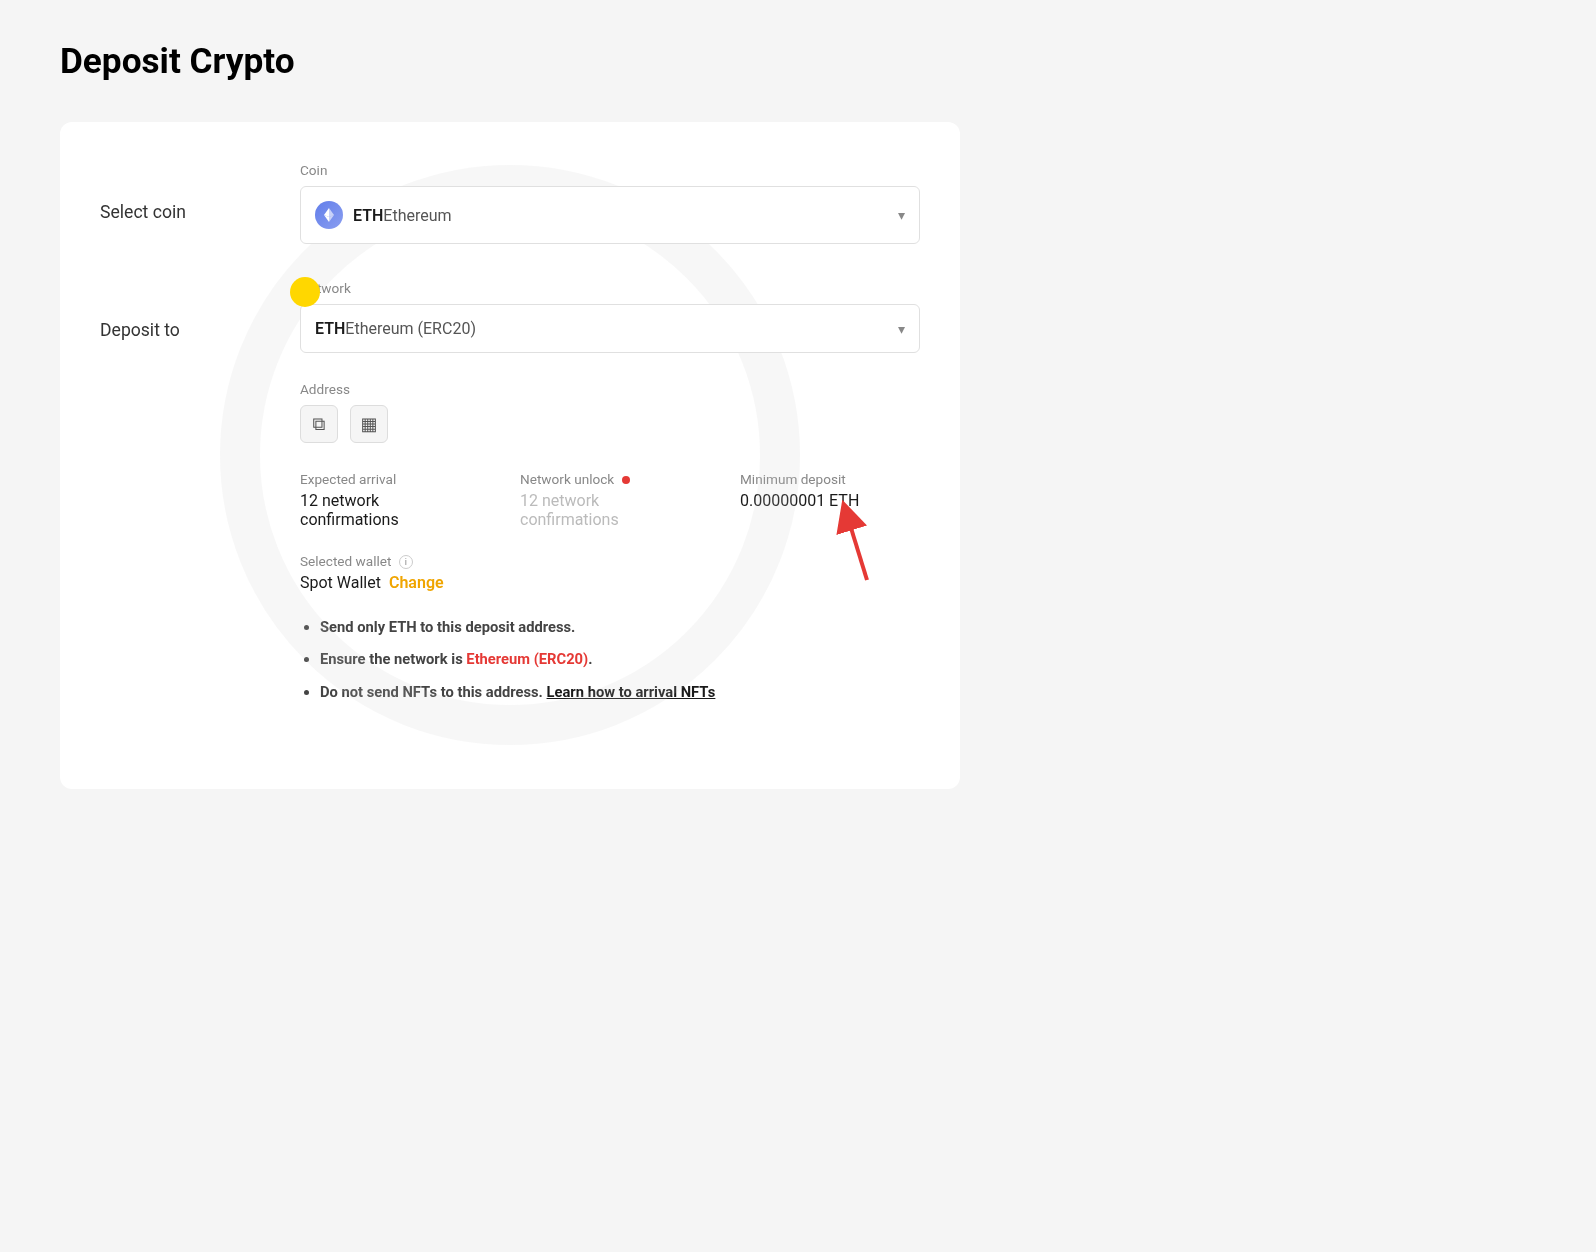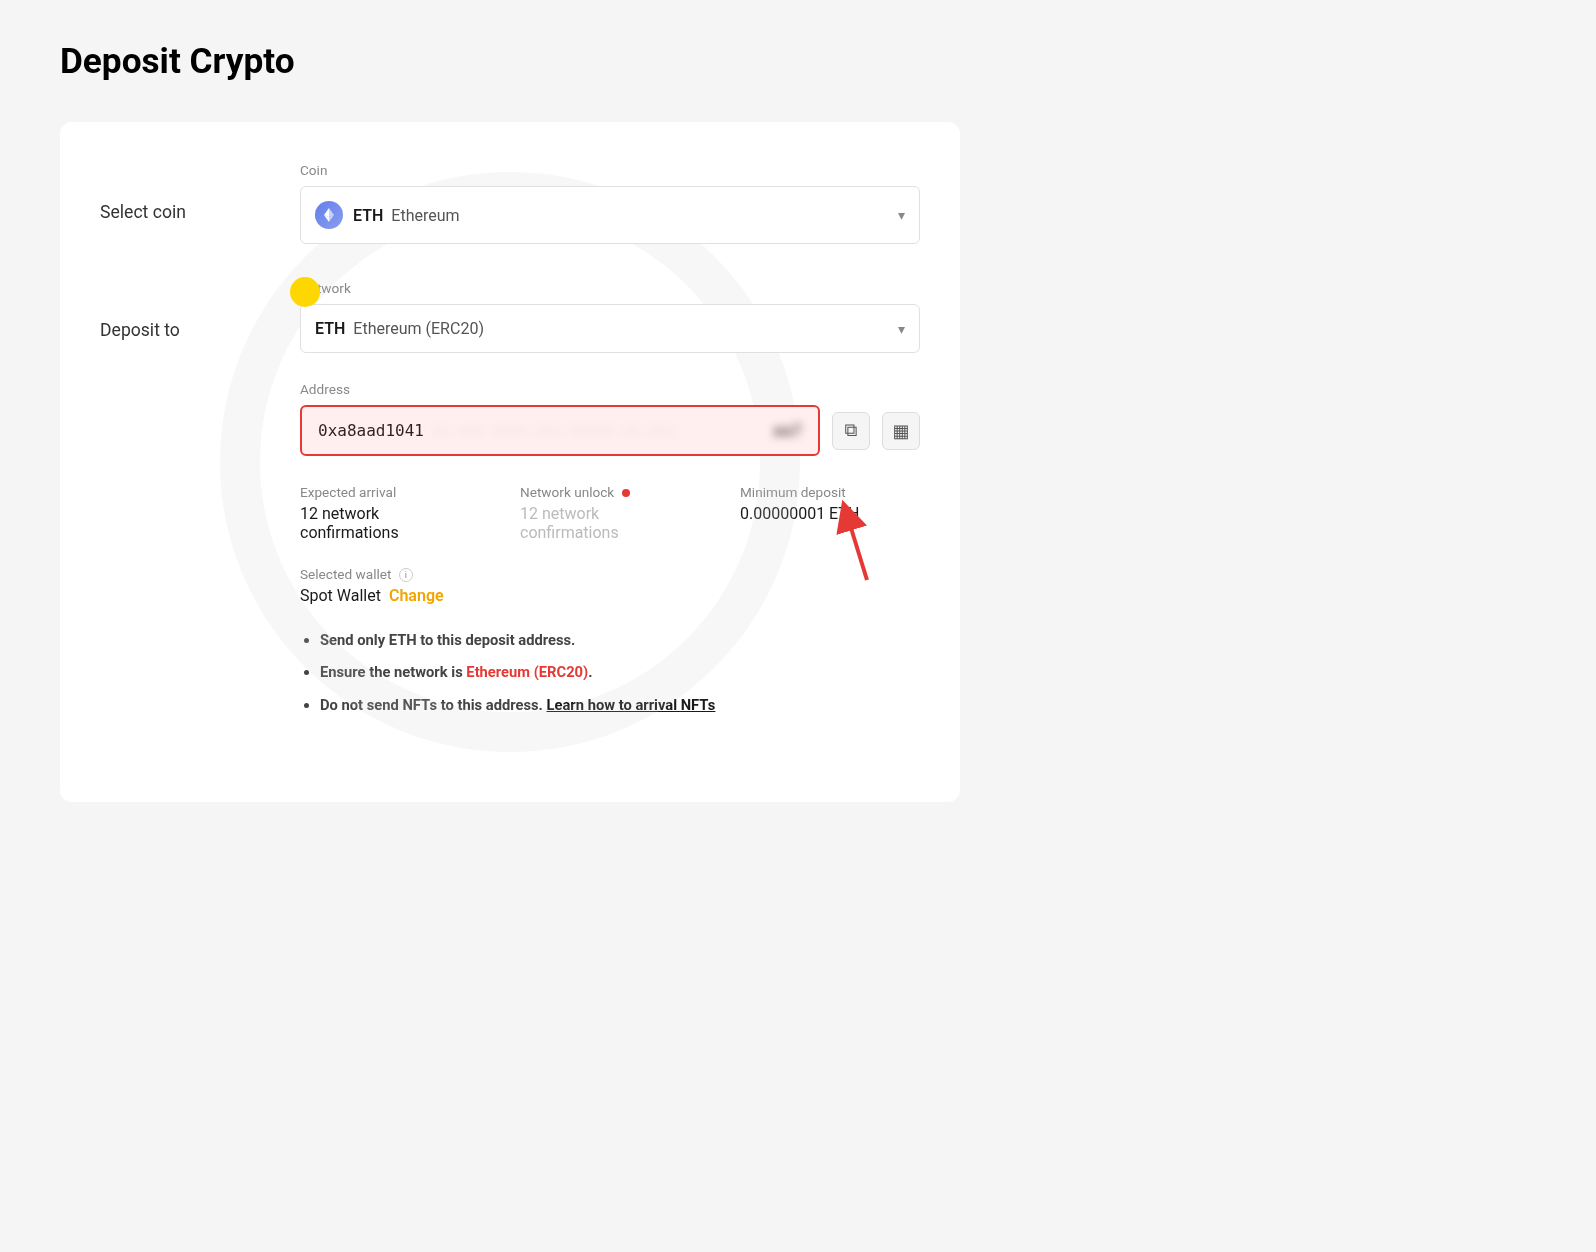"ETH" .coin-ticker { margin-right: 8px -> none }
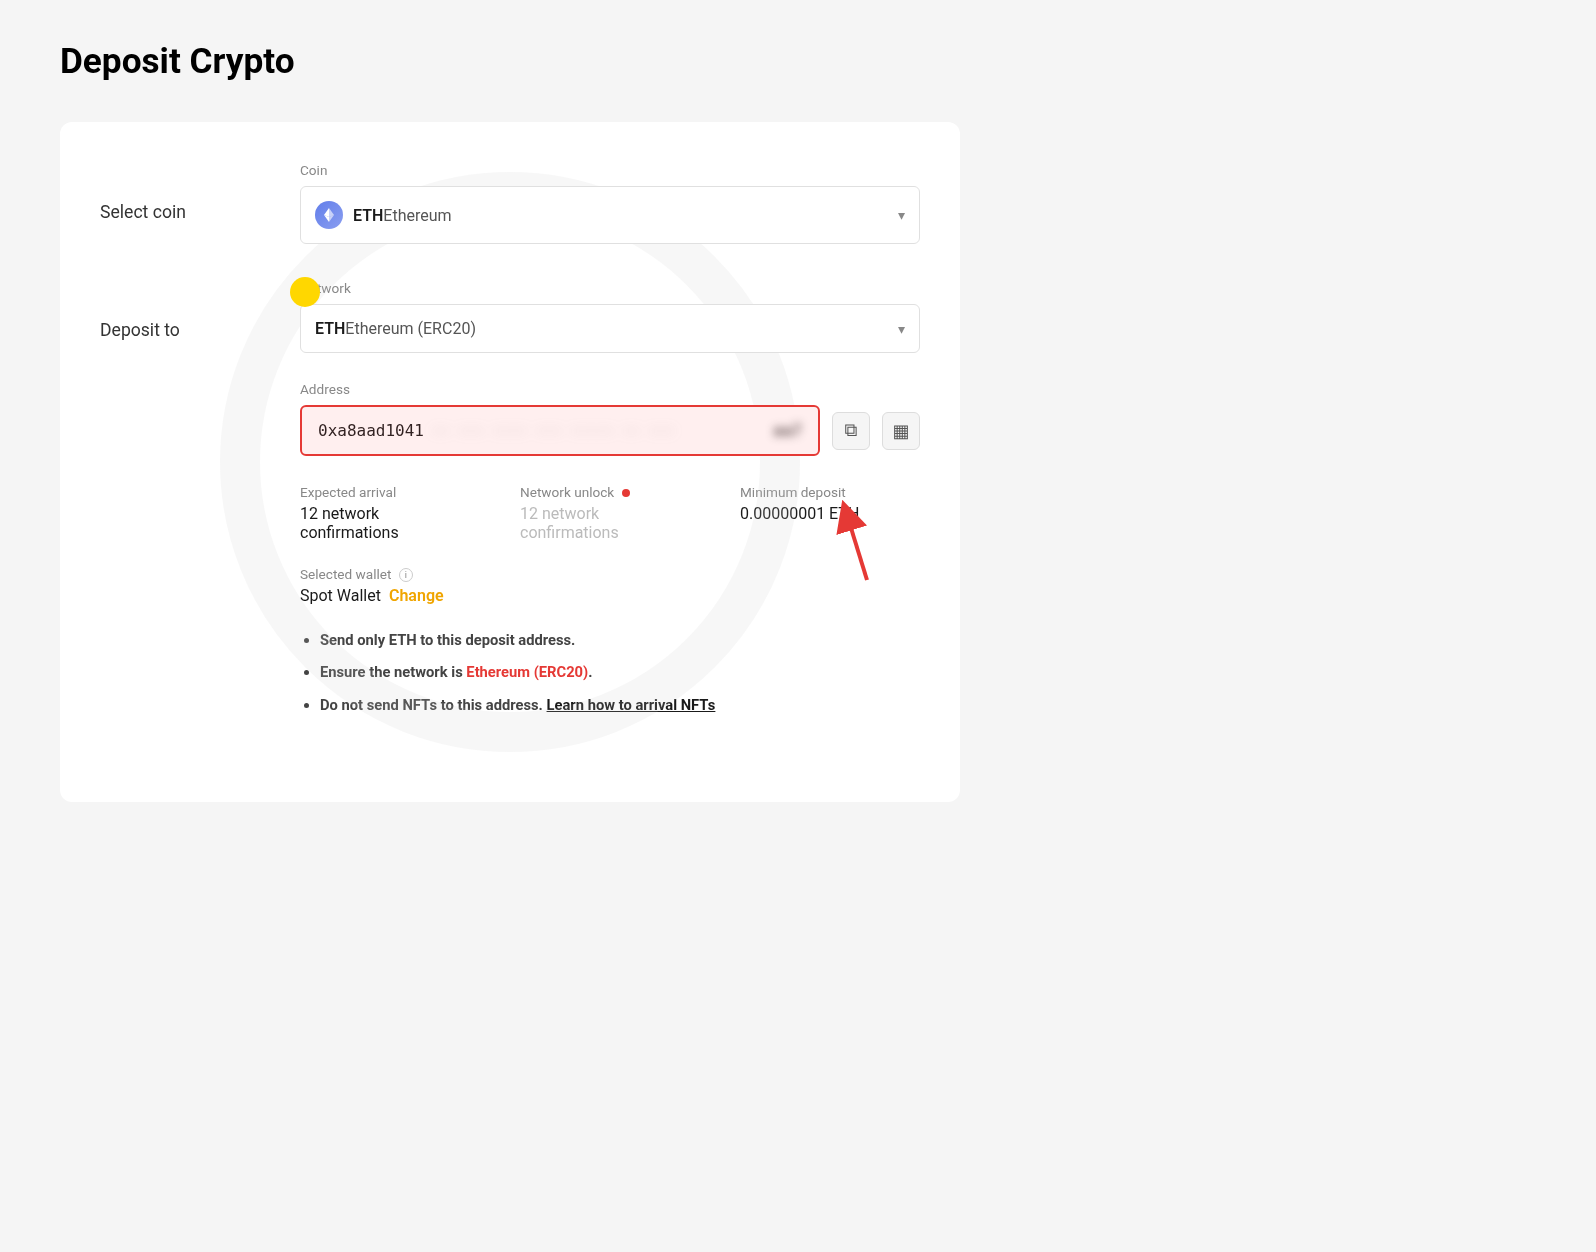"0xa8aad1041" div.address-box { html: <div> <div> <span>0xa8aad1041</span> <span>·· ··· ···· ··· ····· ·· ···</span> <span>aa7</span> </div> </div> -> none }
